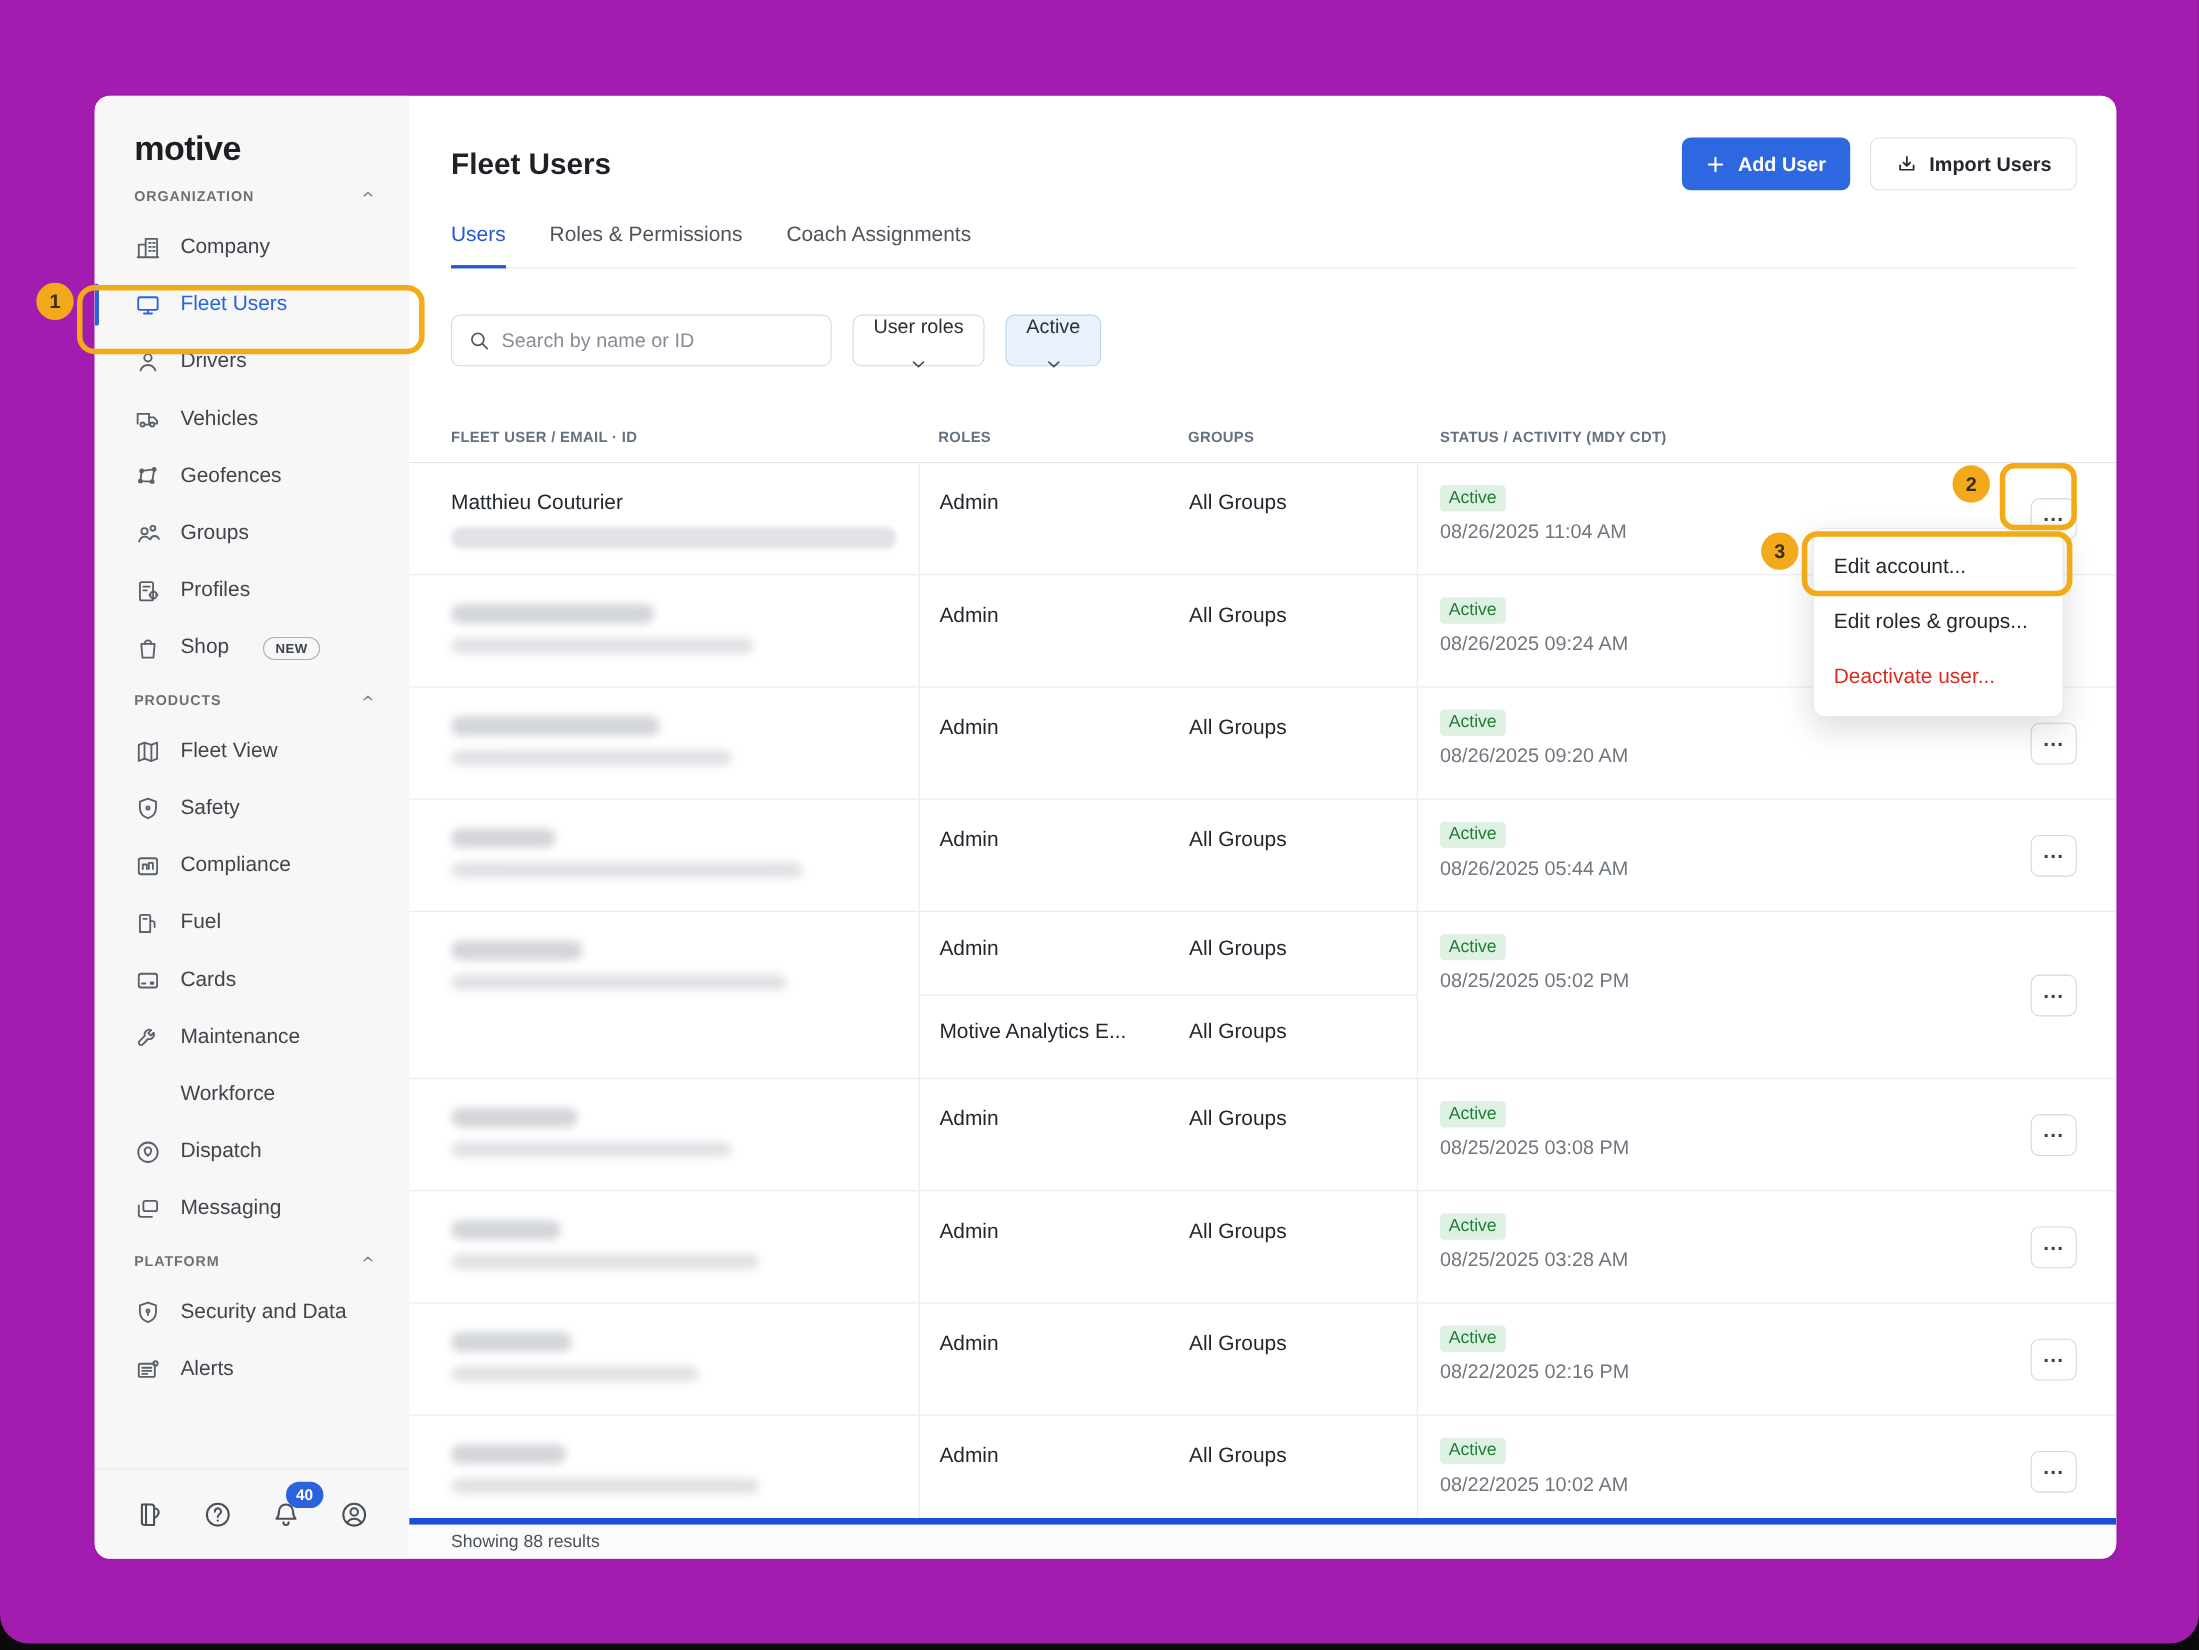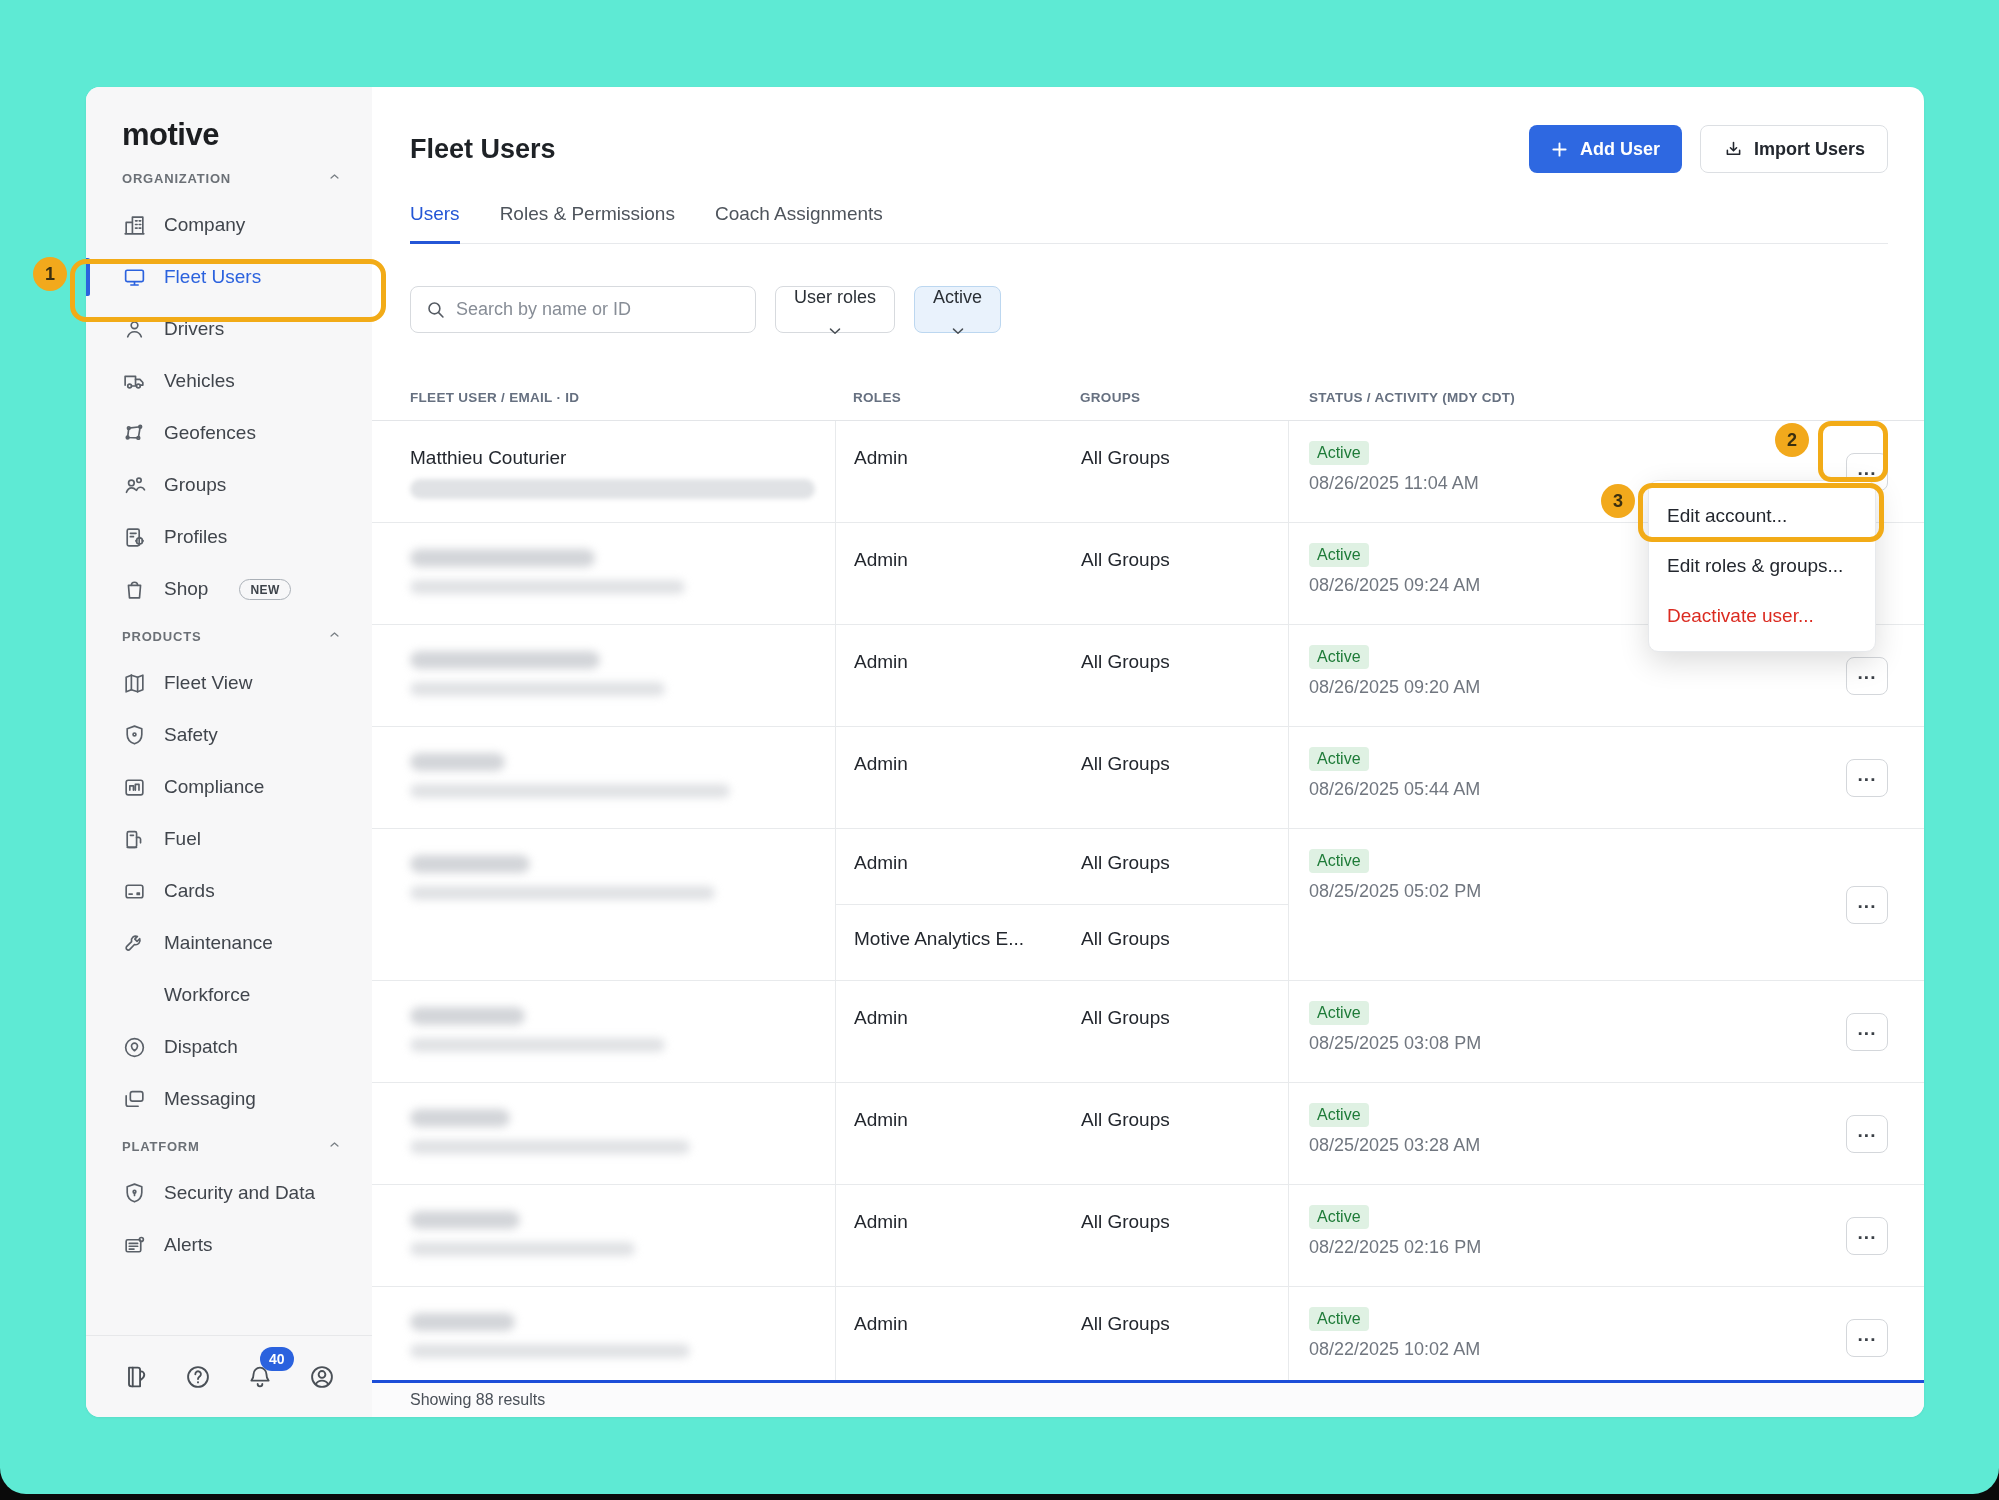"motive" .screen { background: #5eead4 -> #a21caf }
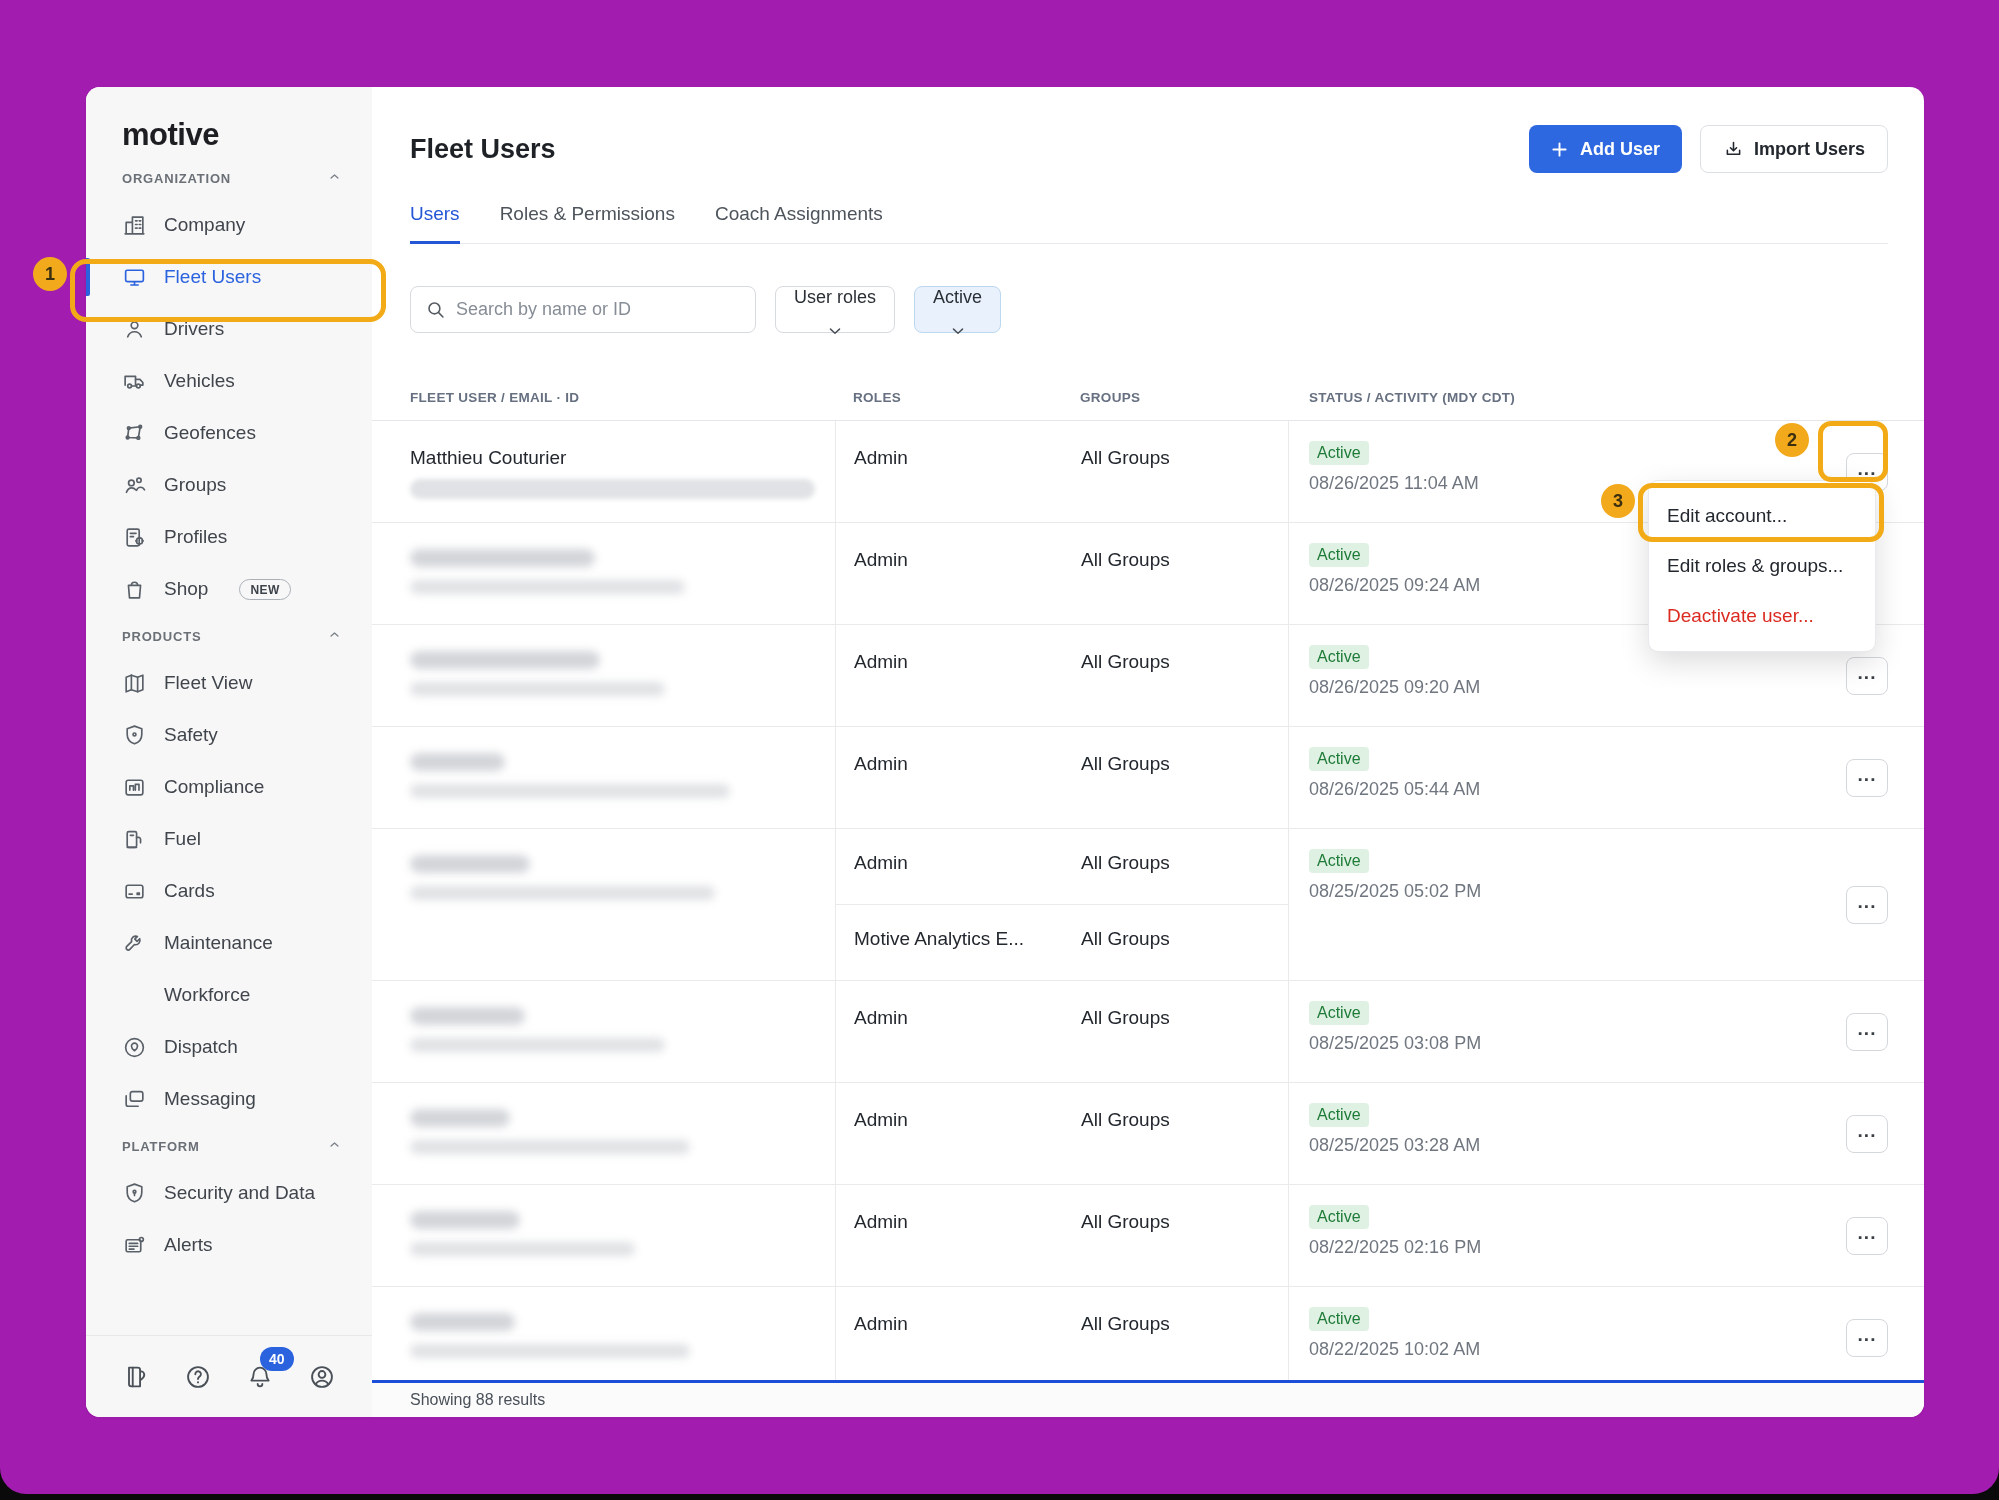"Showing 88 results" .table-footer { border-top: 3px solid #1d4ed8 -> 6px solid #1d4ed8 }
